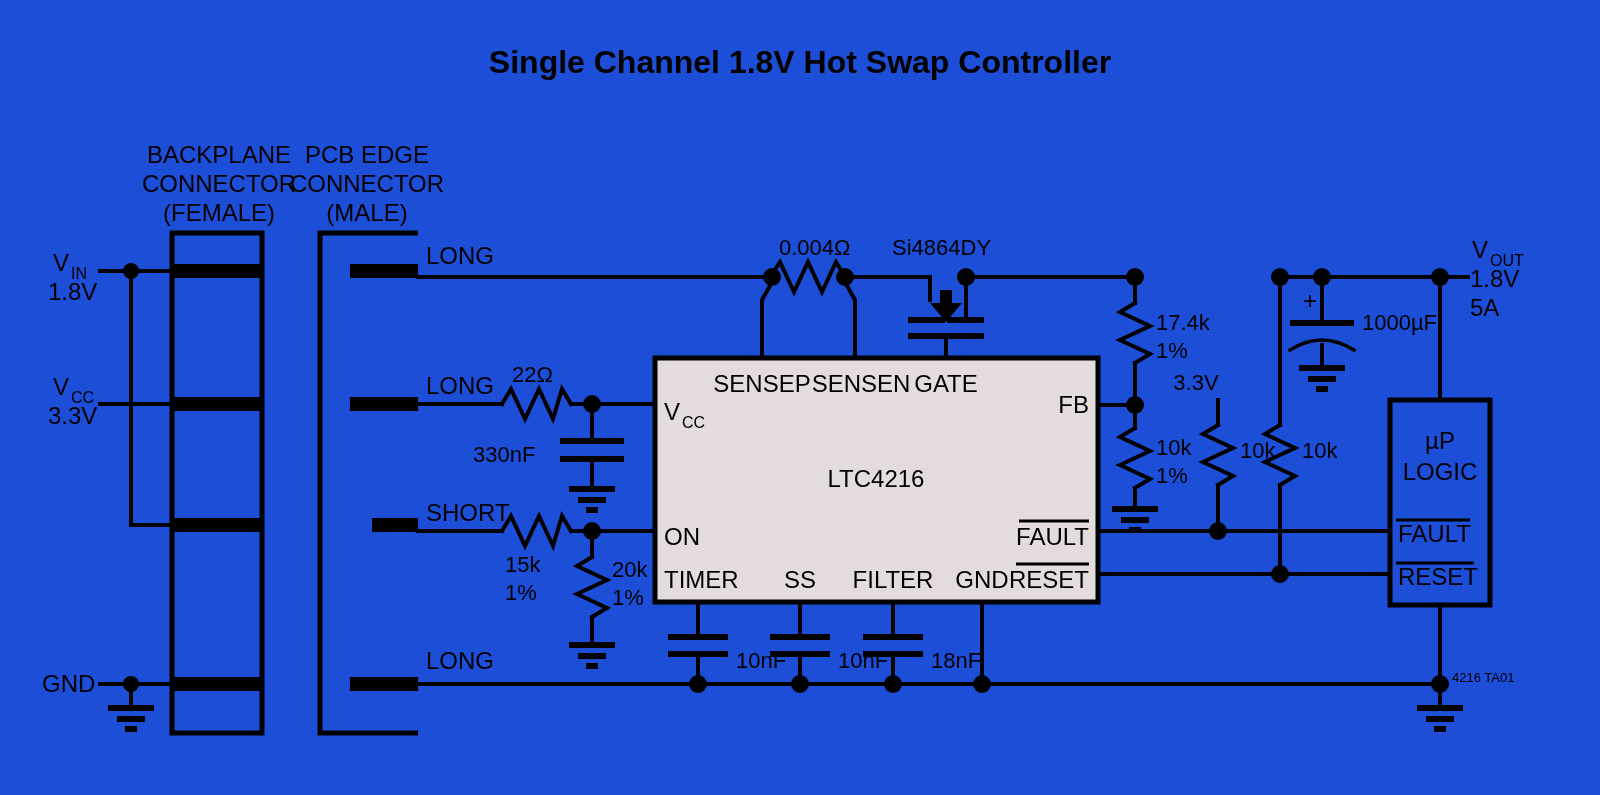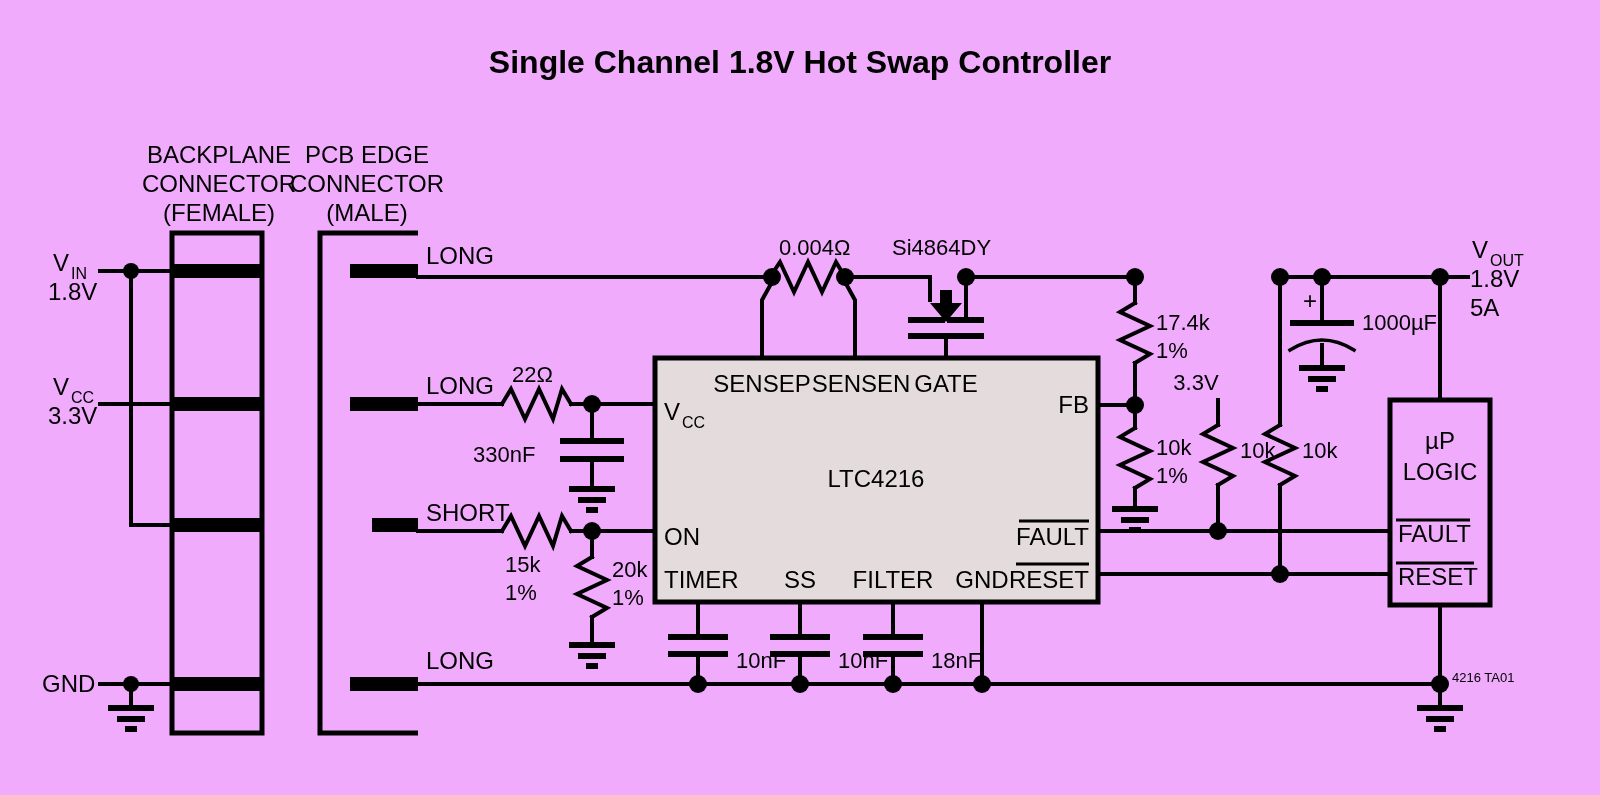"Single Channel 1.8V Hot Swap" #page { background: #f0abfc -> #1d4ed8 }
